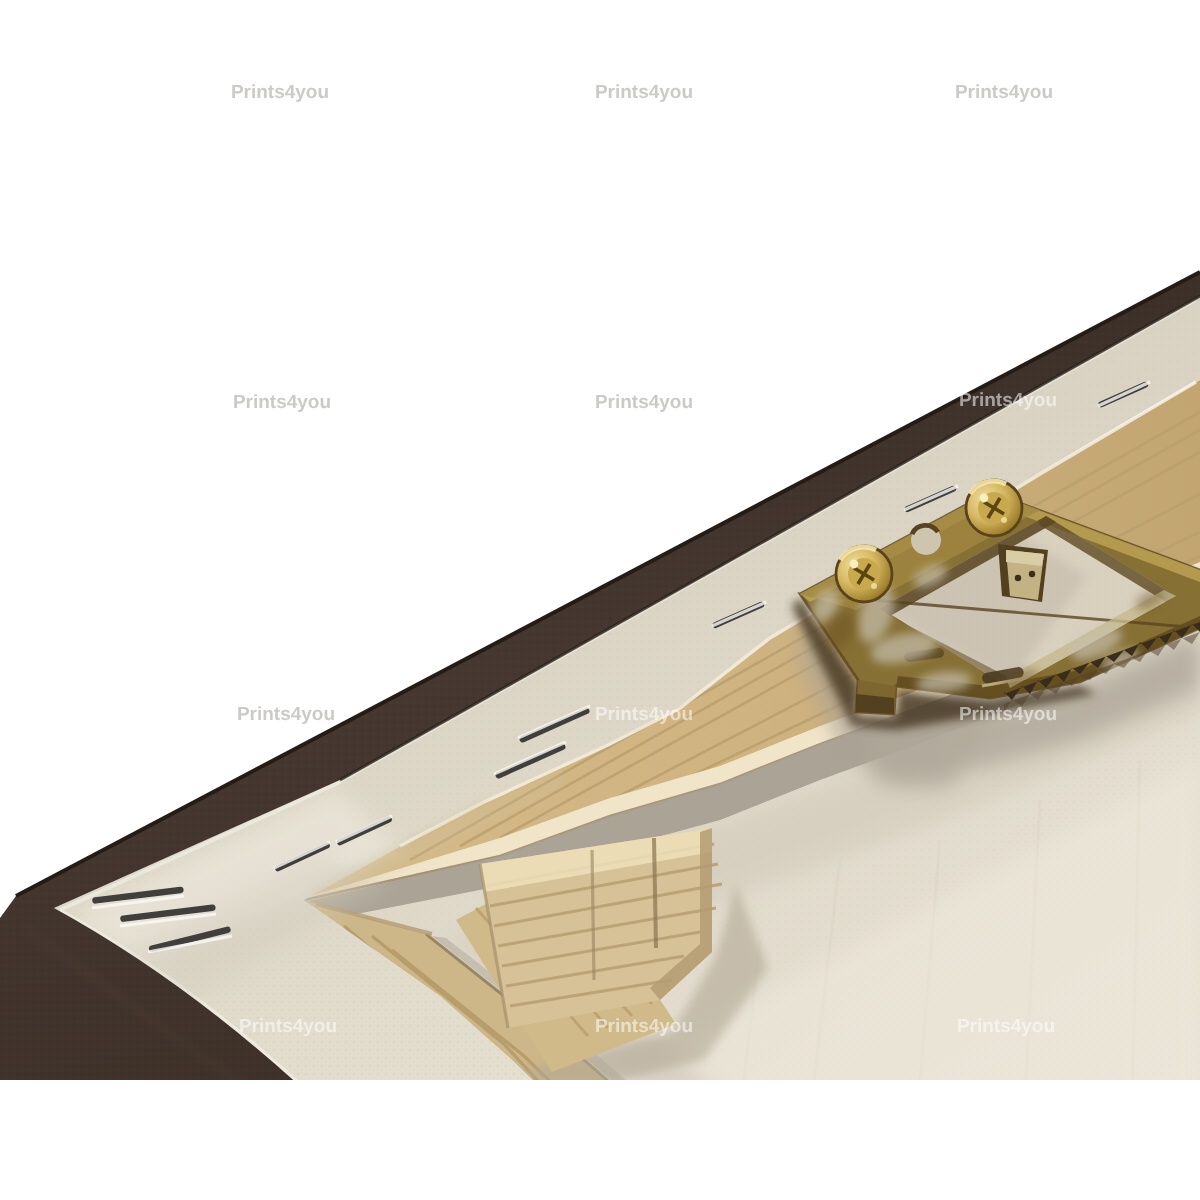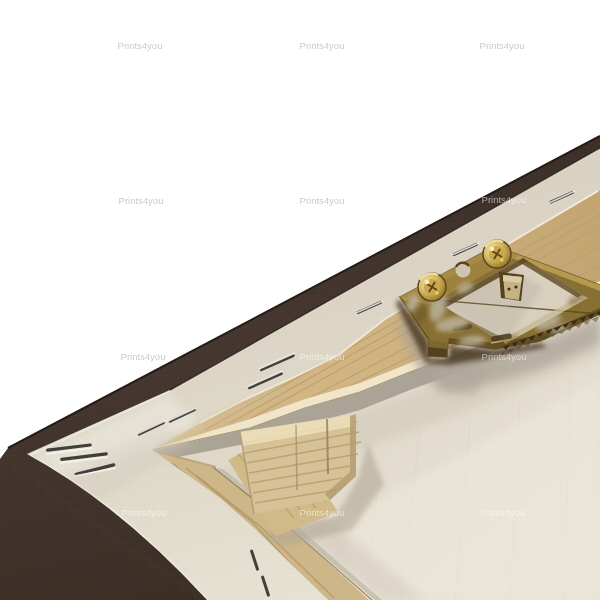"Prints4you" #stage { font-weight: none -> bold; height: 600px -> 540px }
